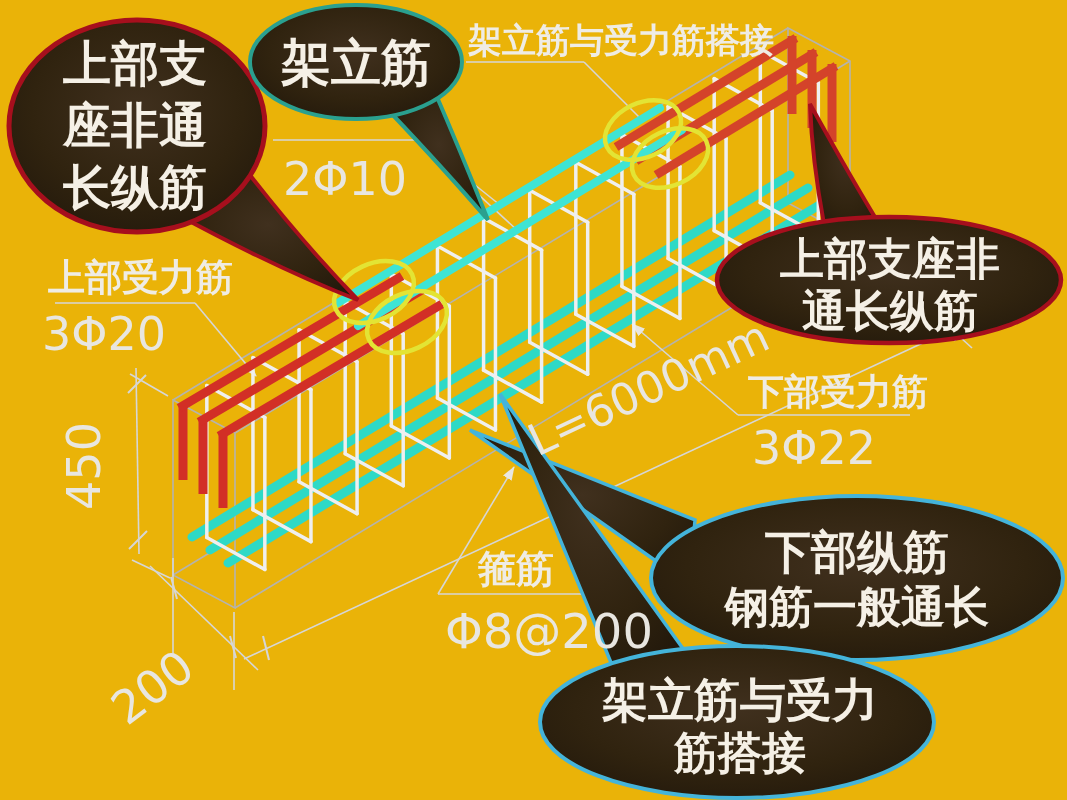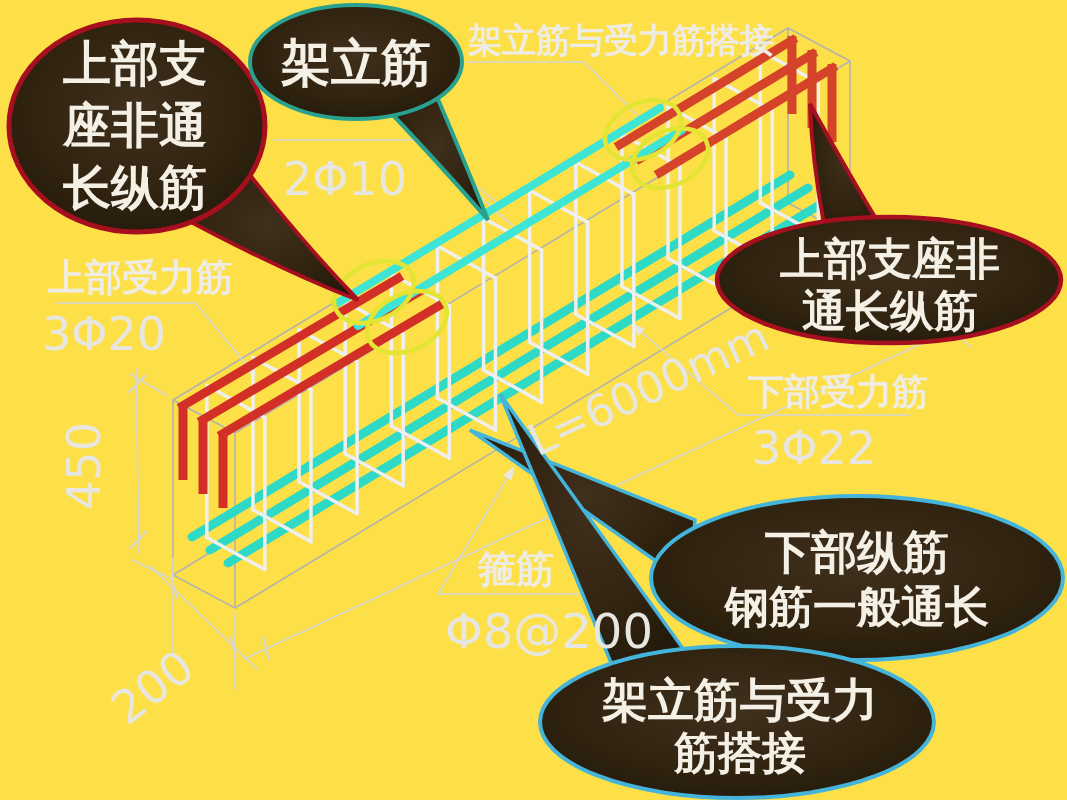"上部支" .stage { background: #fde047 -> #eab308 }
